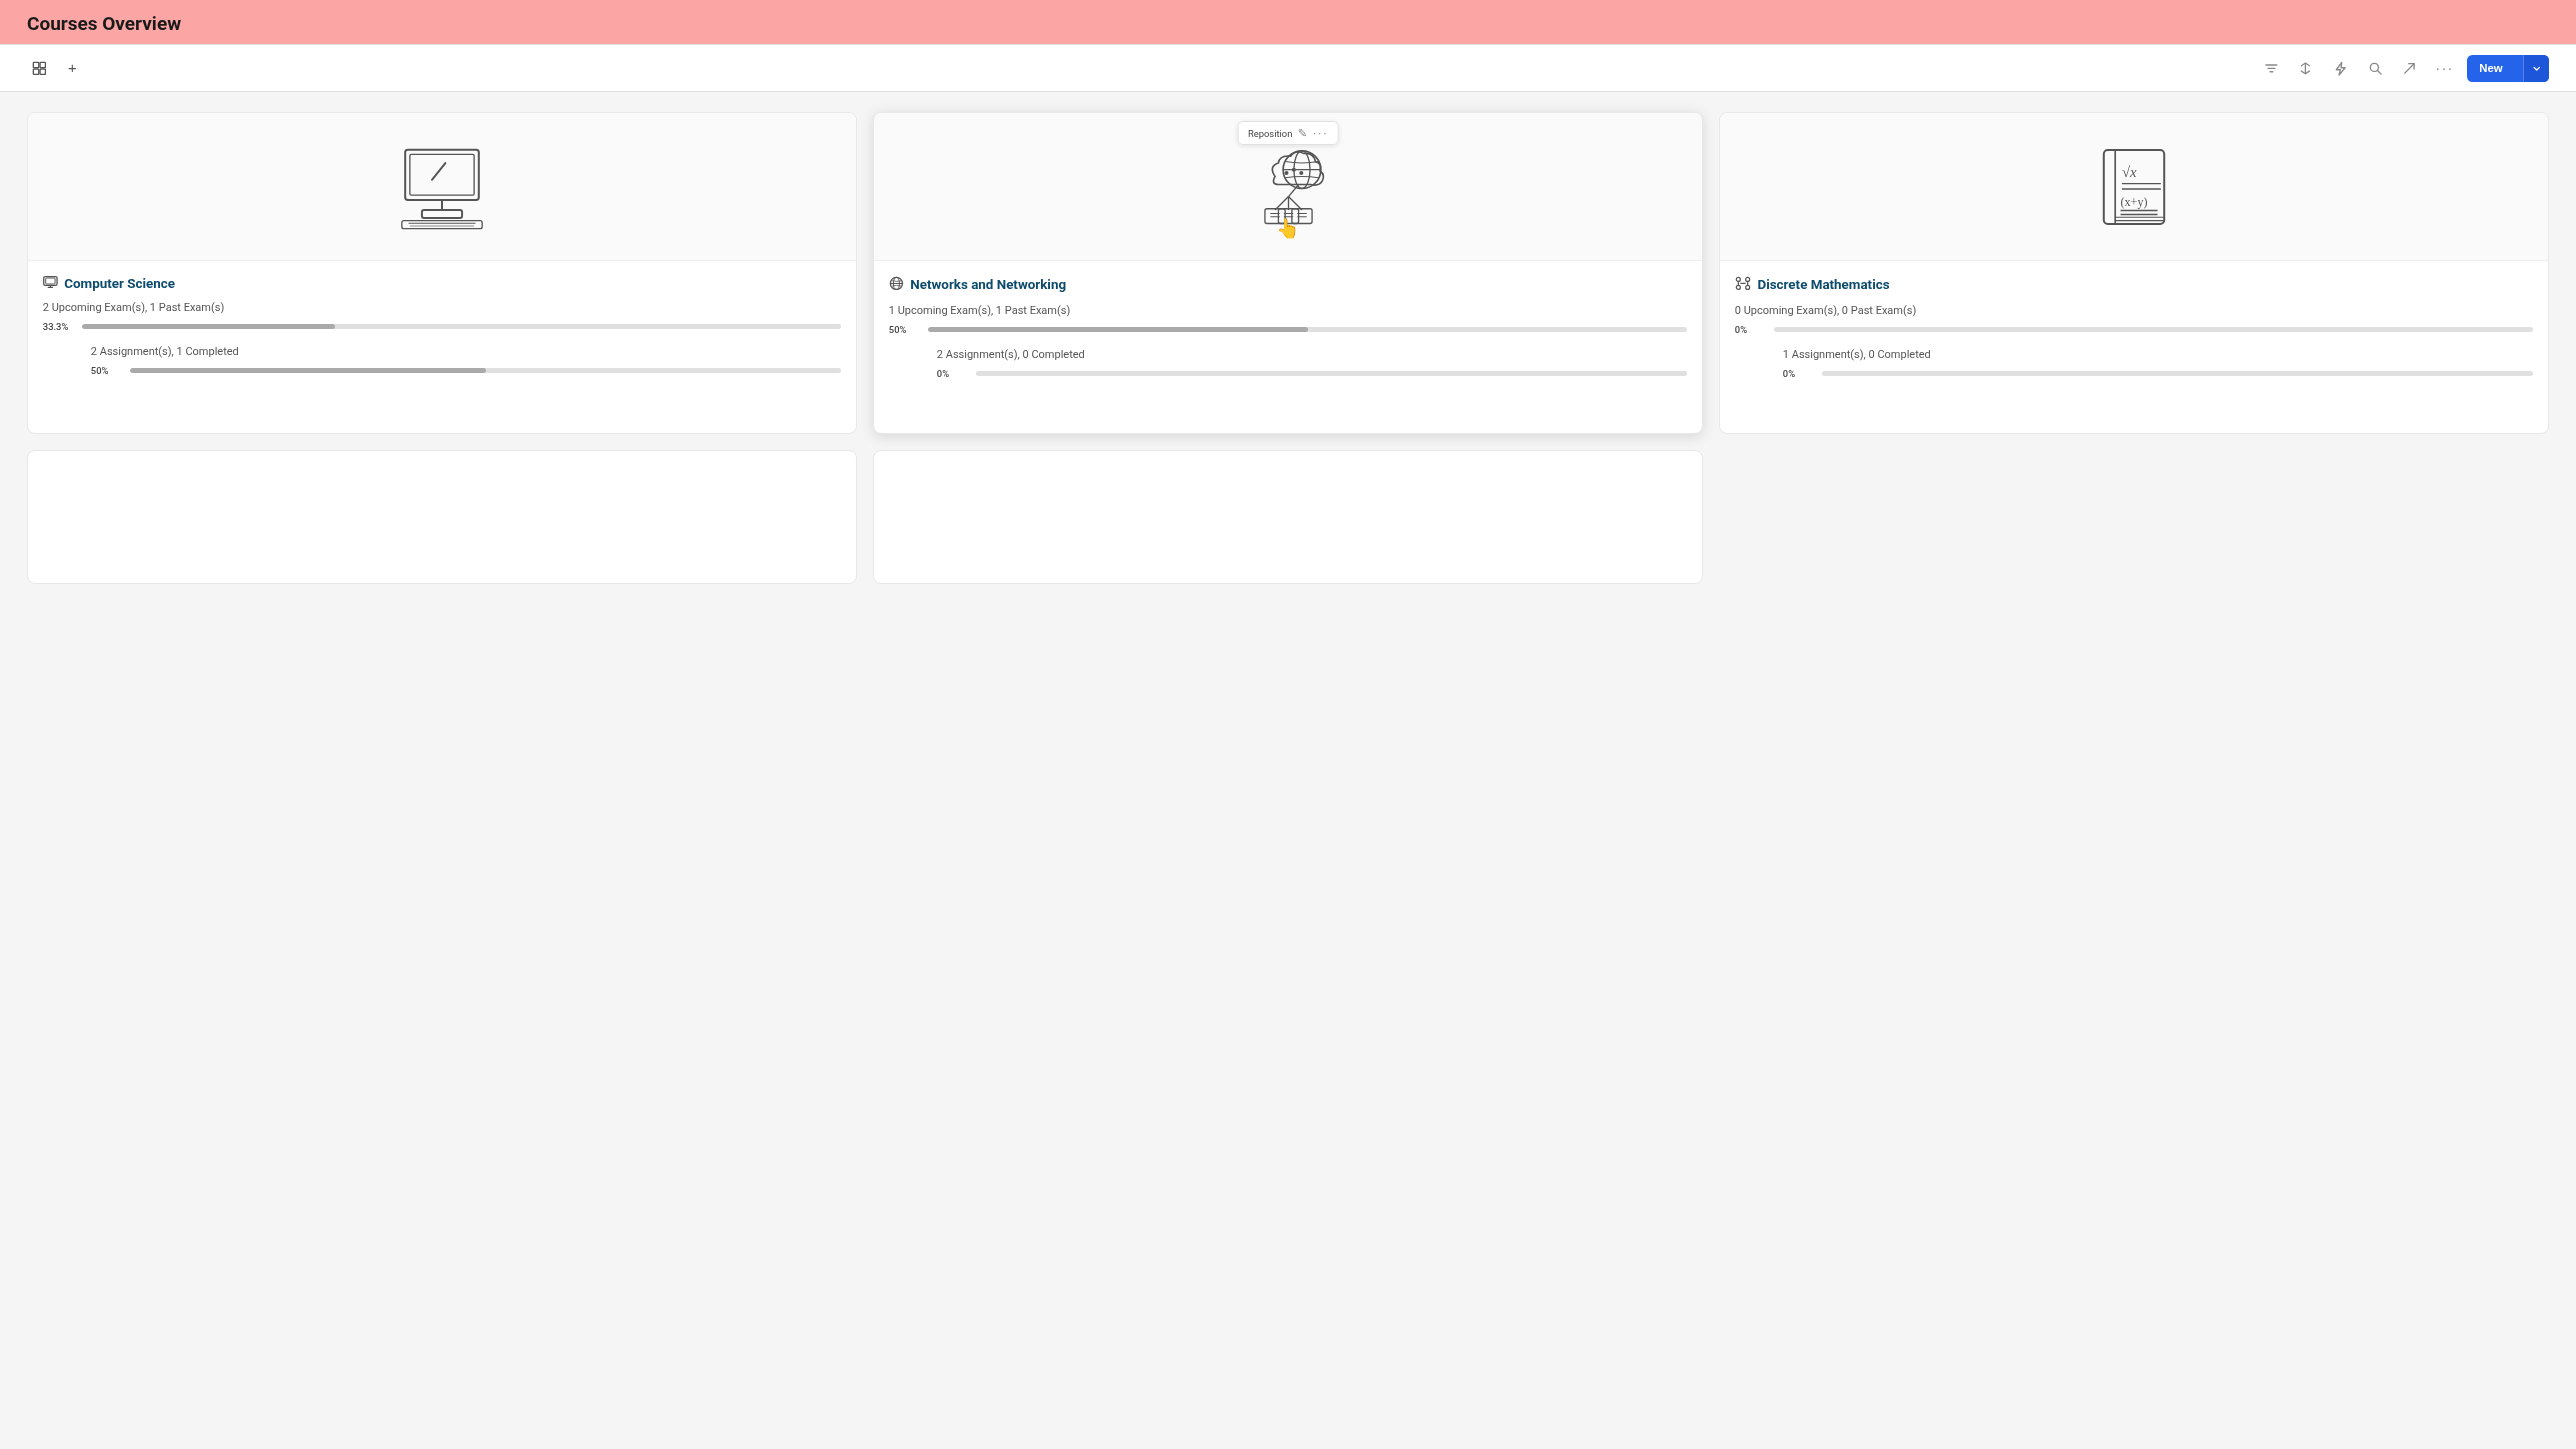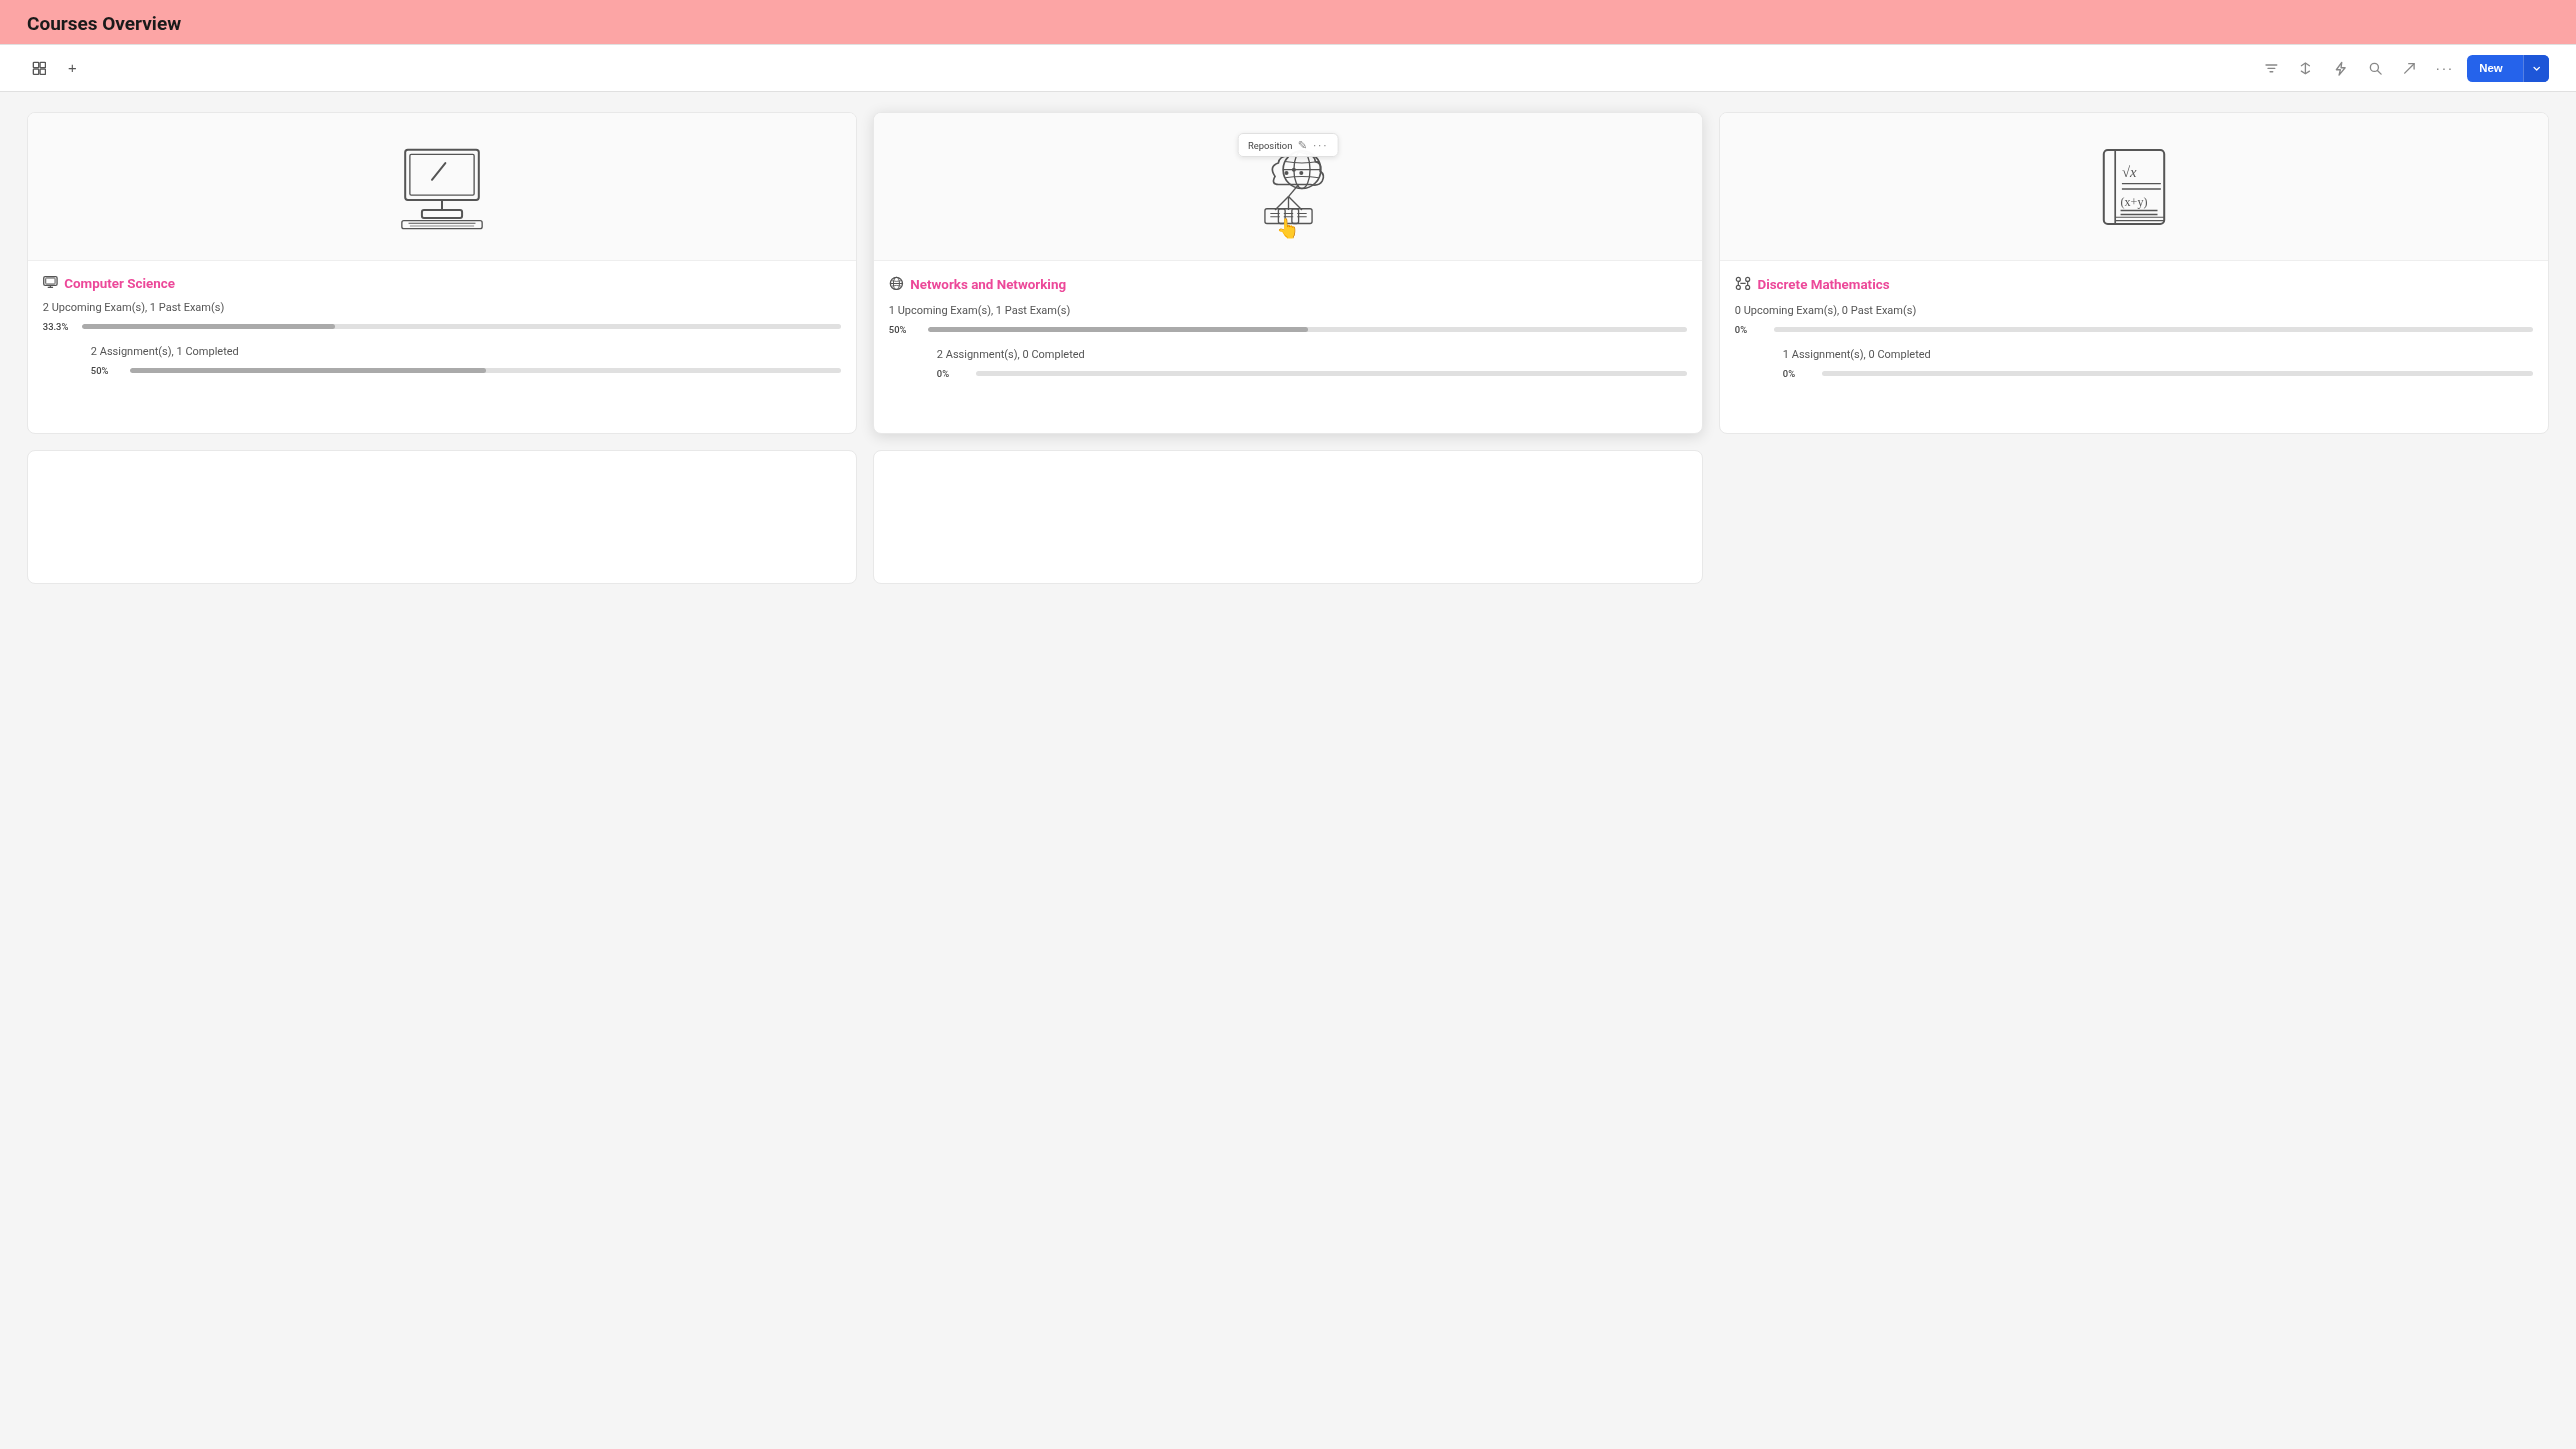"Reposition" .card-hover-toolbar { top: 20px -> 8px }
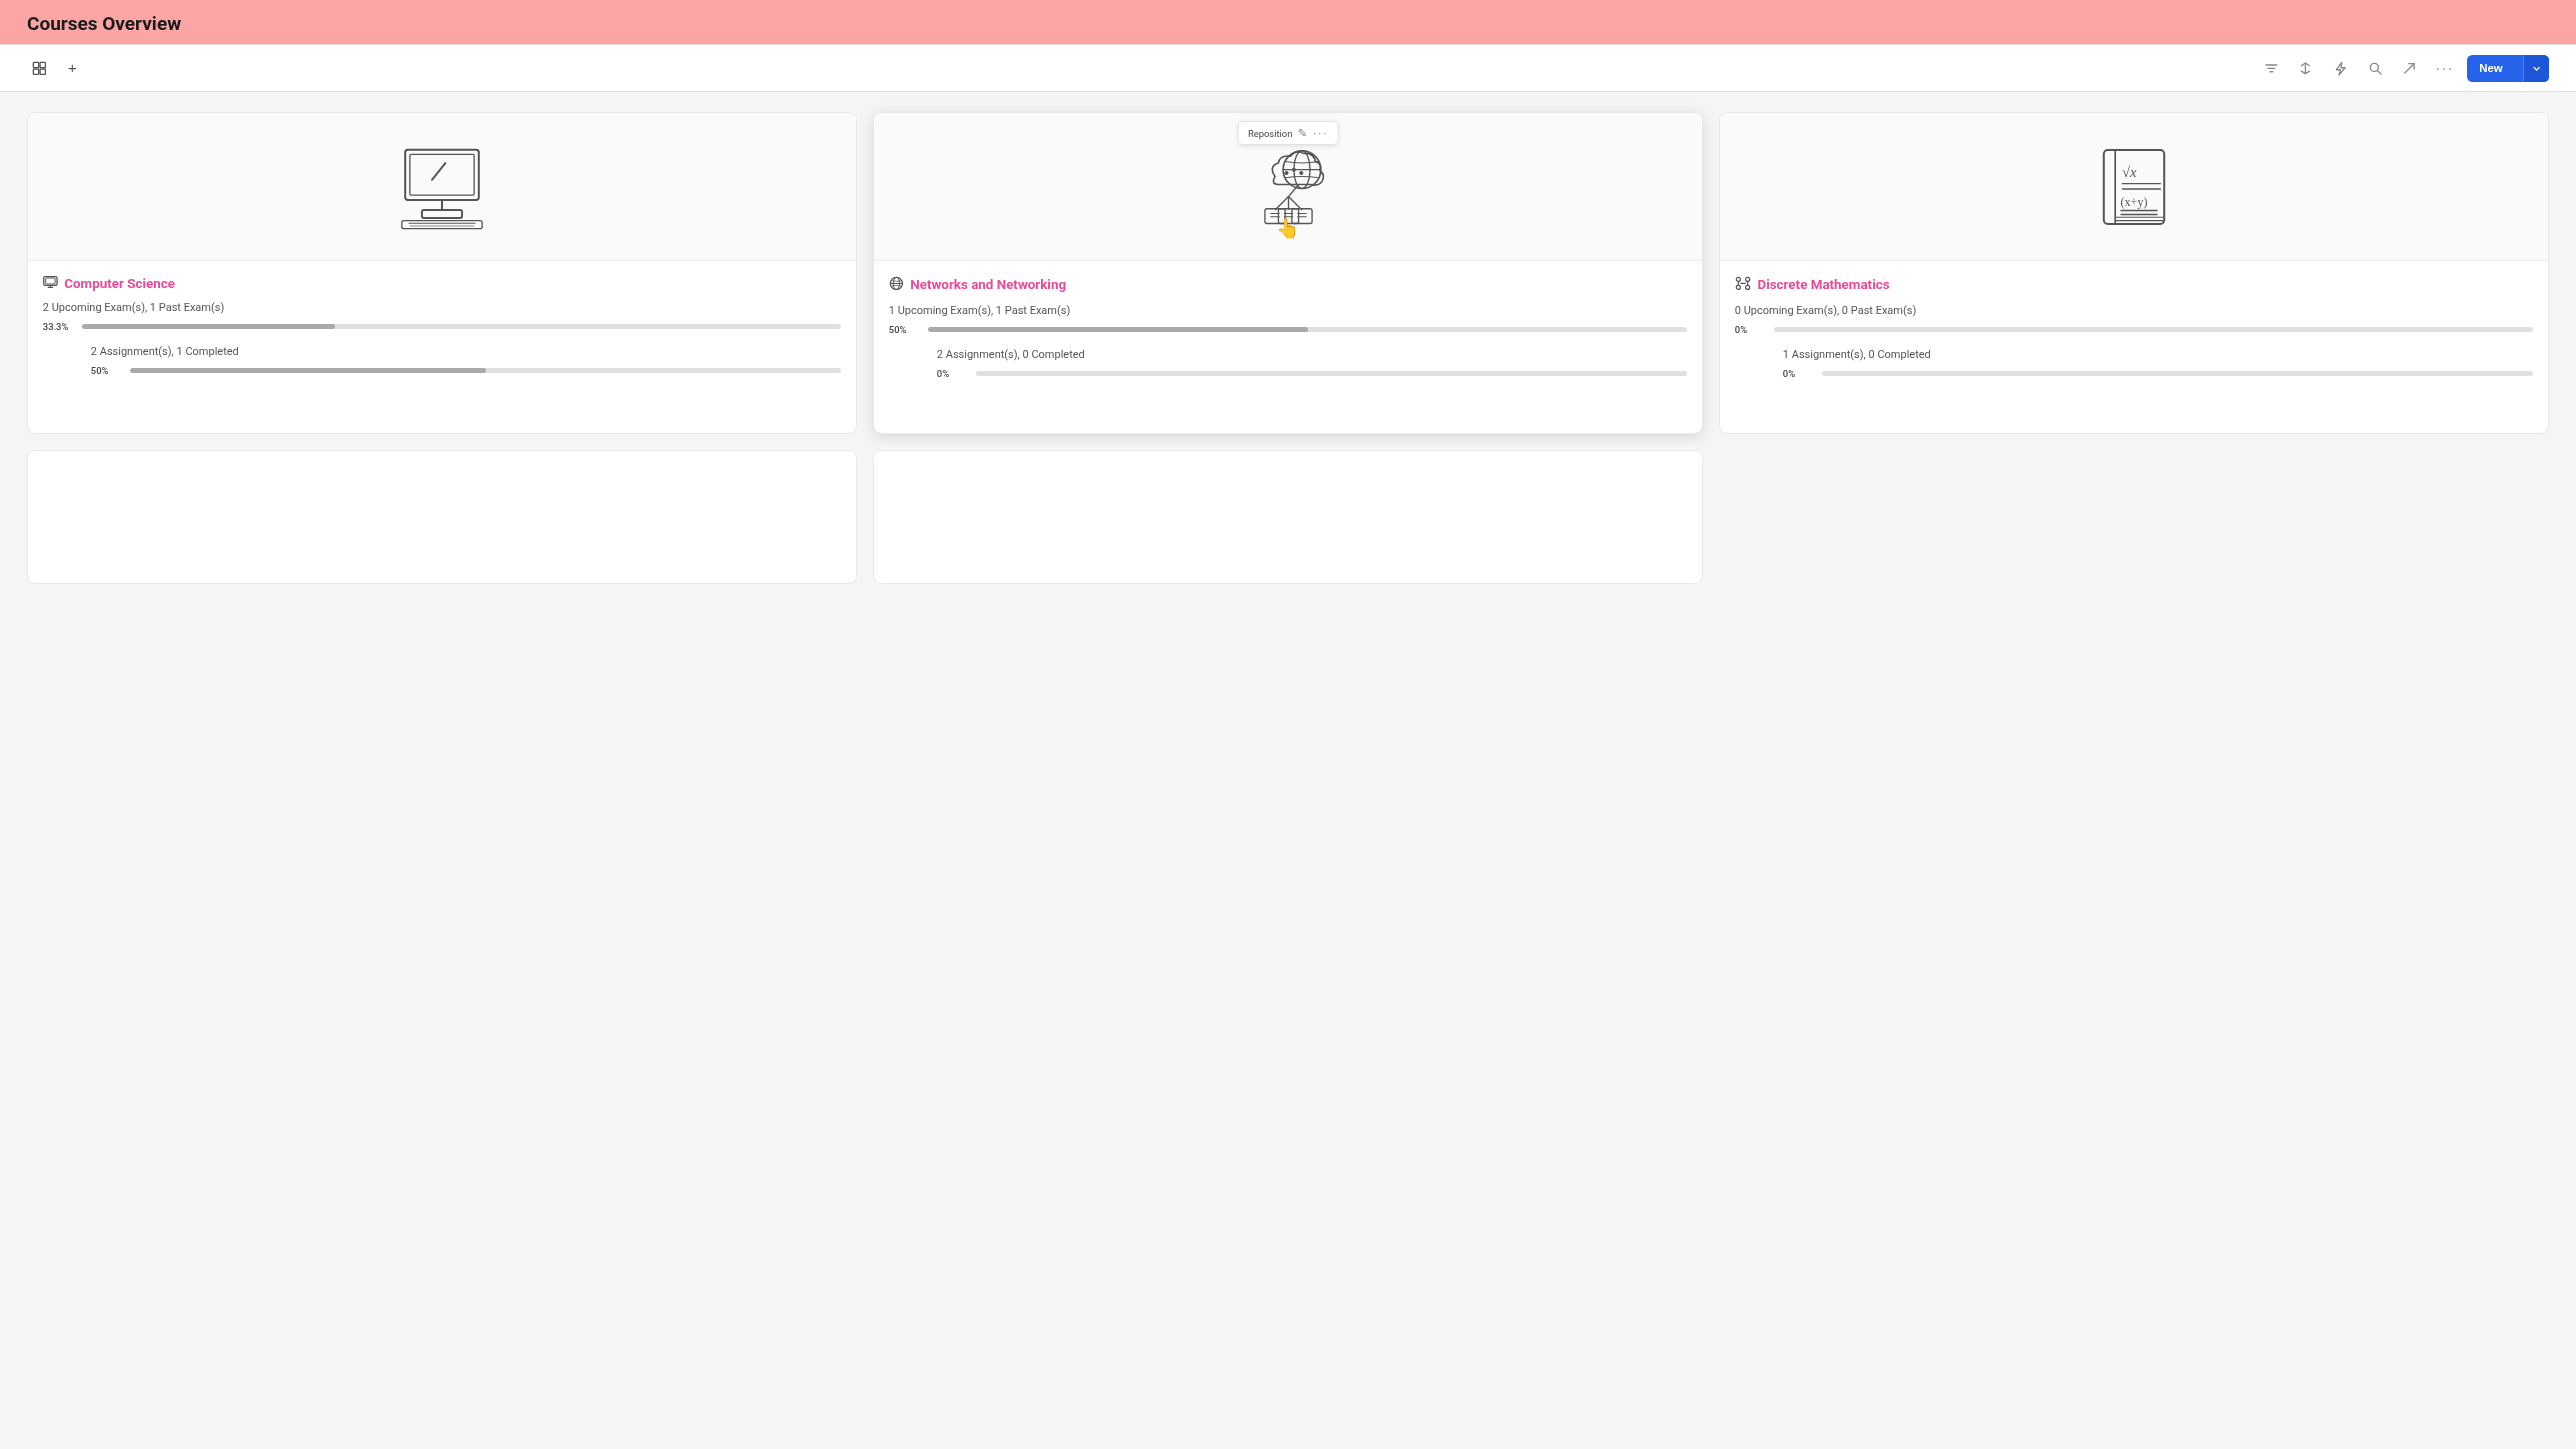"Computer Science" .card-title { color: #ec4899 -> #0c4a6e }
